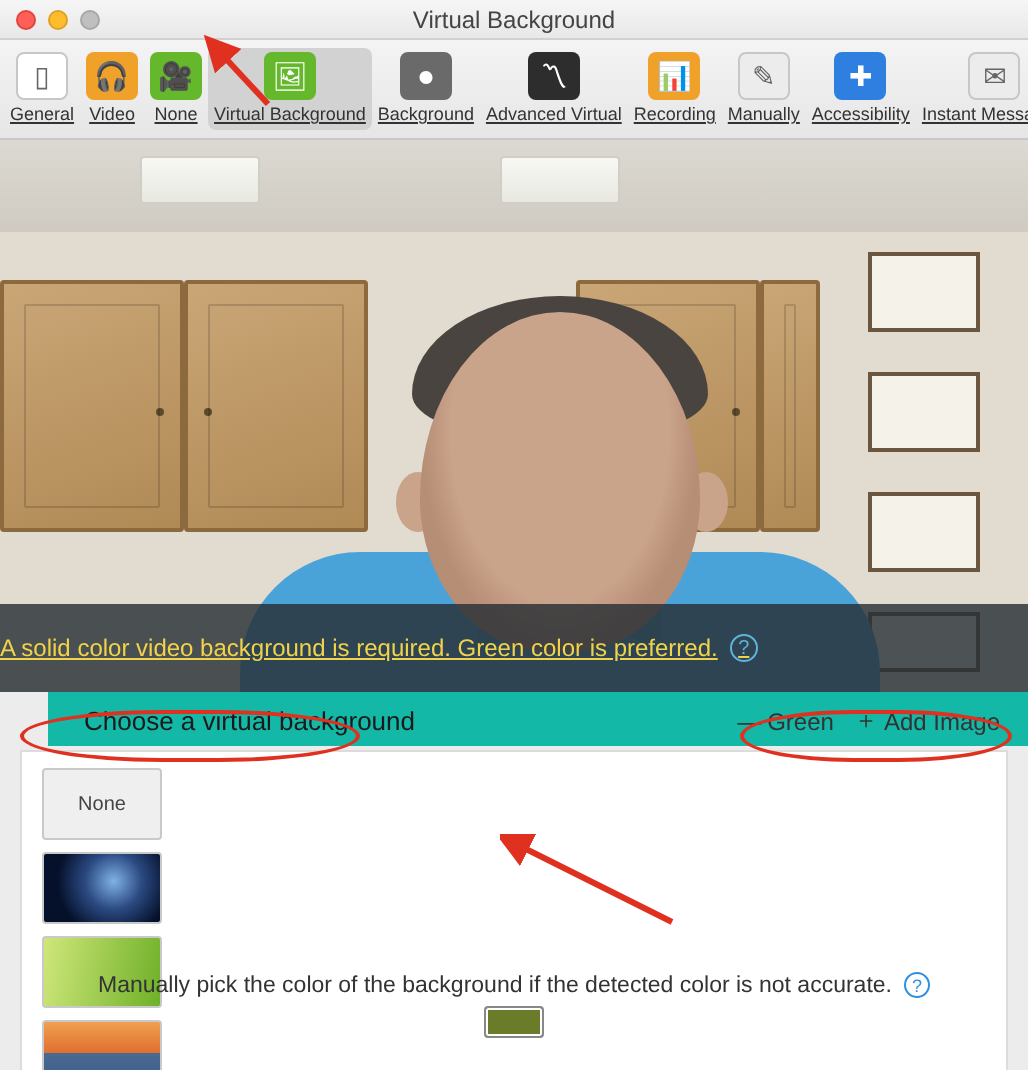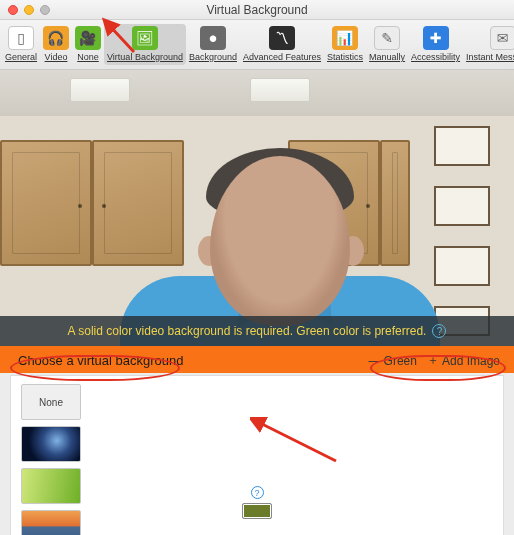"Advanced Features" div.lbl { text: Features -> Virtual }
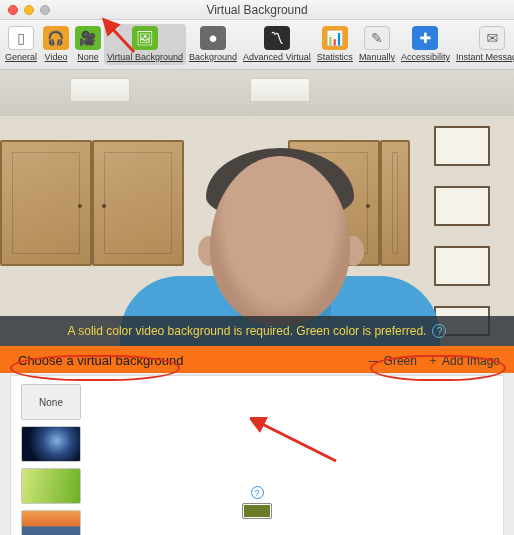"Statistics" div.lbl { text: Statistics -> Recording }
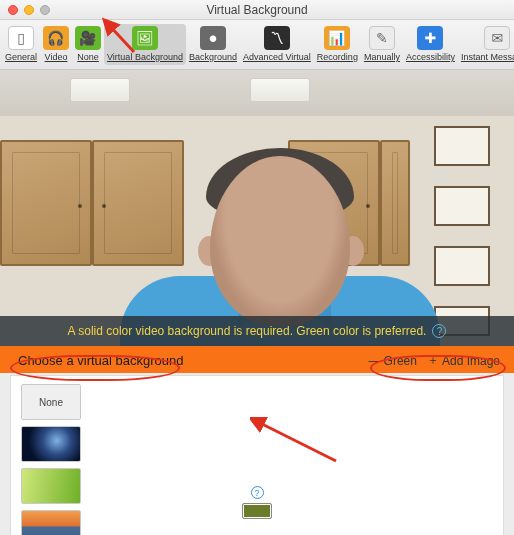"A solid color video background" .banner { height: 30px -> 44px; justify-content: center -> flex-start; text-decoration: none -> underline }
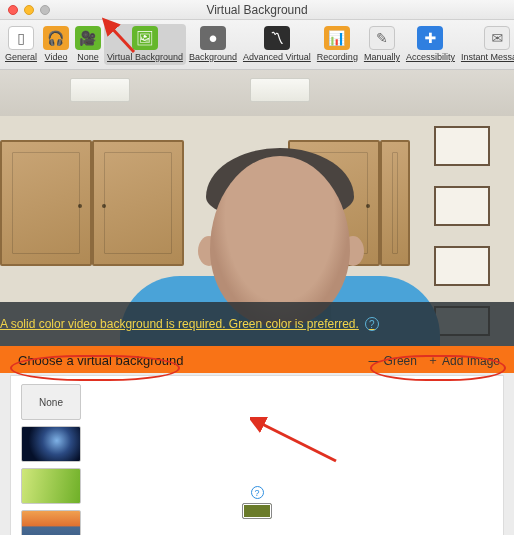"Choose a virtual background" .controls-row { background: #f97316 -> #14b8a6; margin-left: none -> 24px }
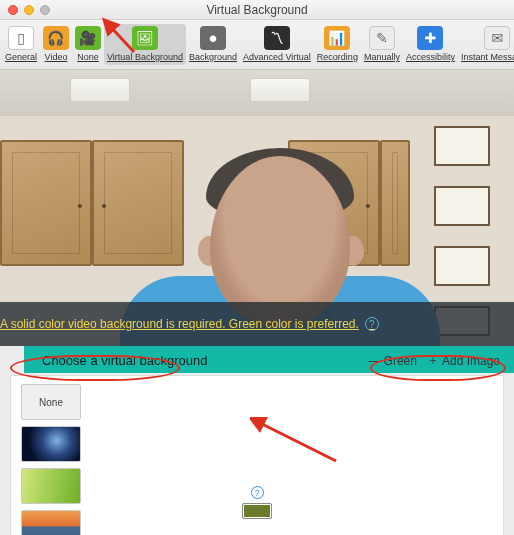"Manually pick the color of" span { html: none -> <span>Manually pick the color of the background if the detected color is not accurate.</span> }
